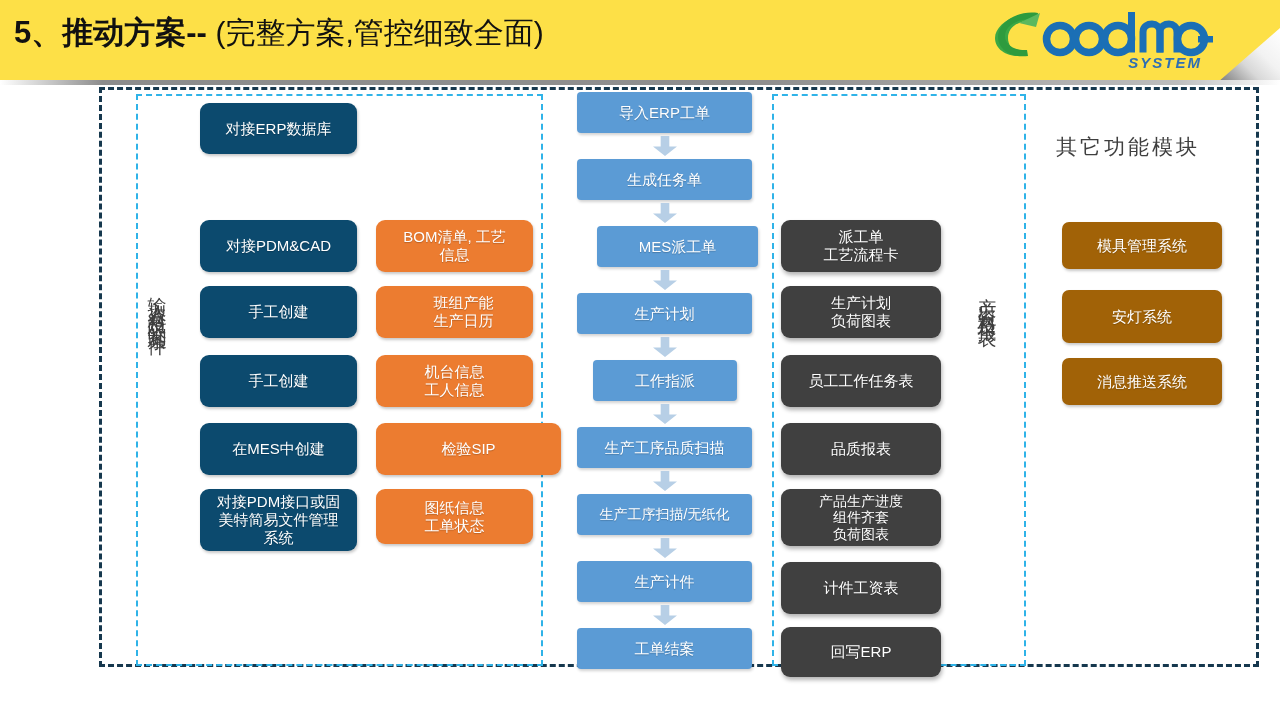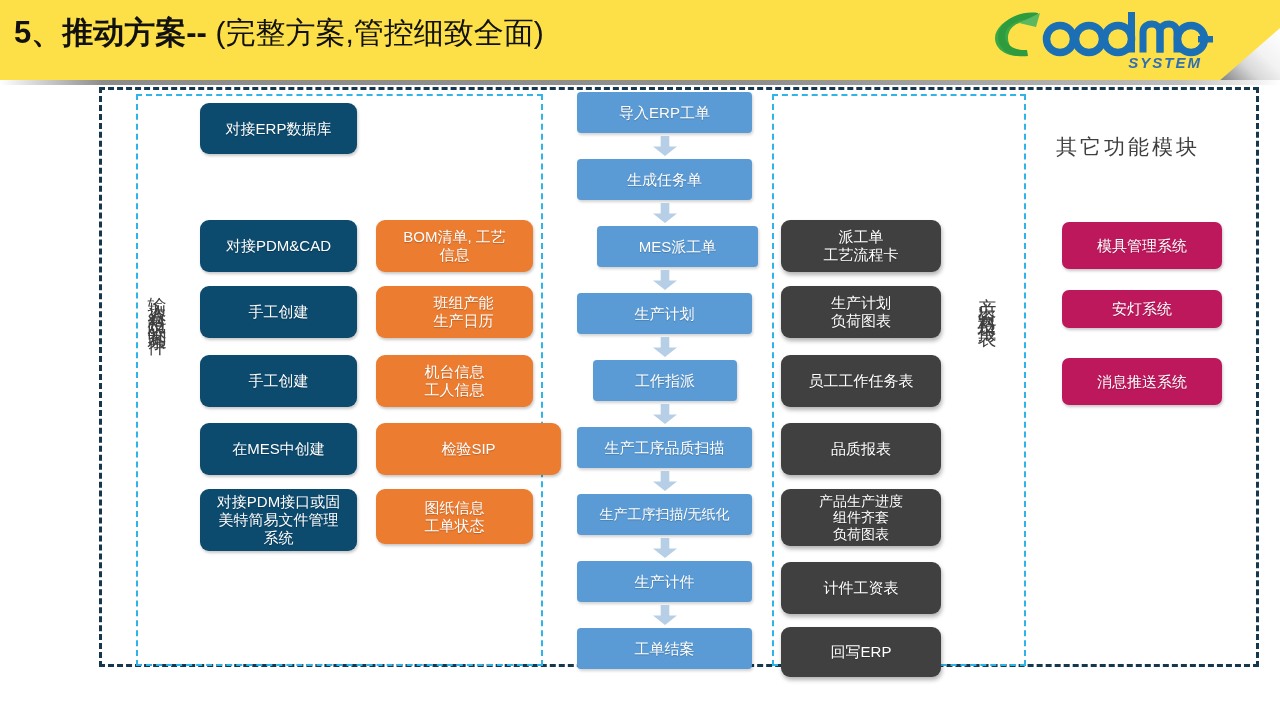"模具管理系统" .blue-mod { background: #be185d -> #a16207 }
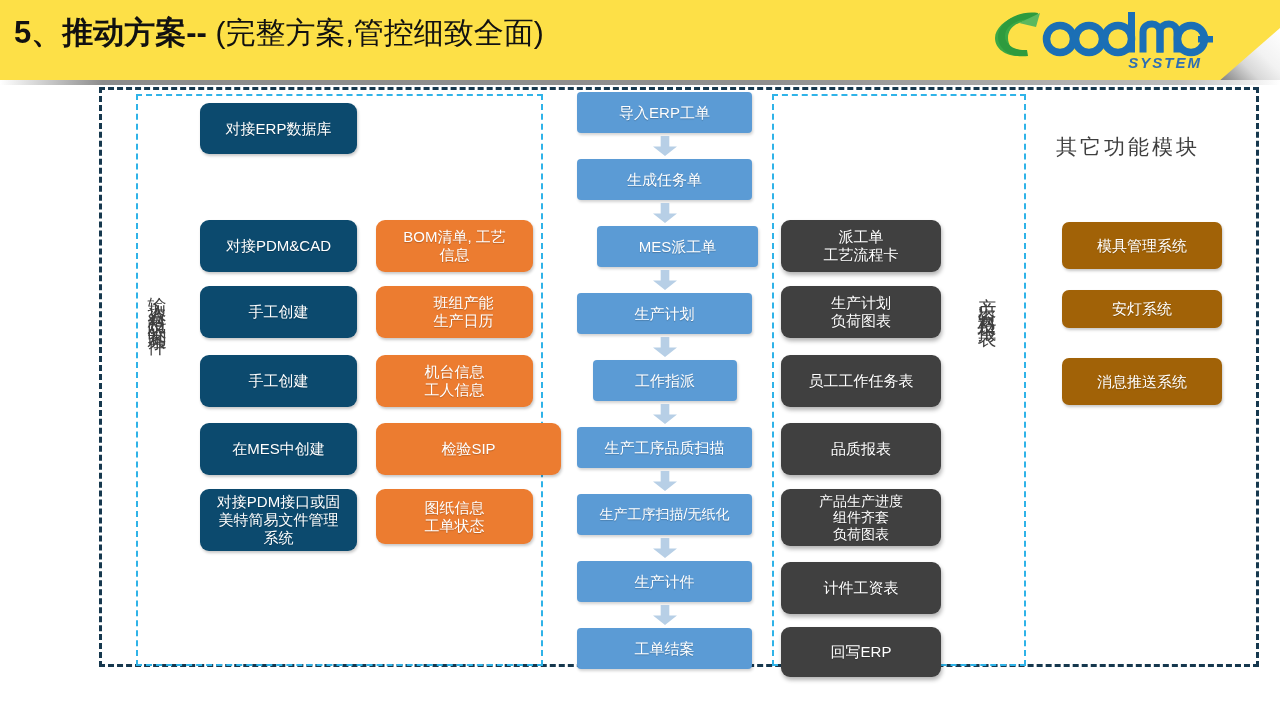"安灯系统" div.box { height: 38px -> 53px }
